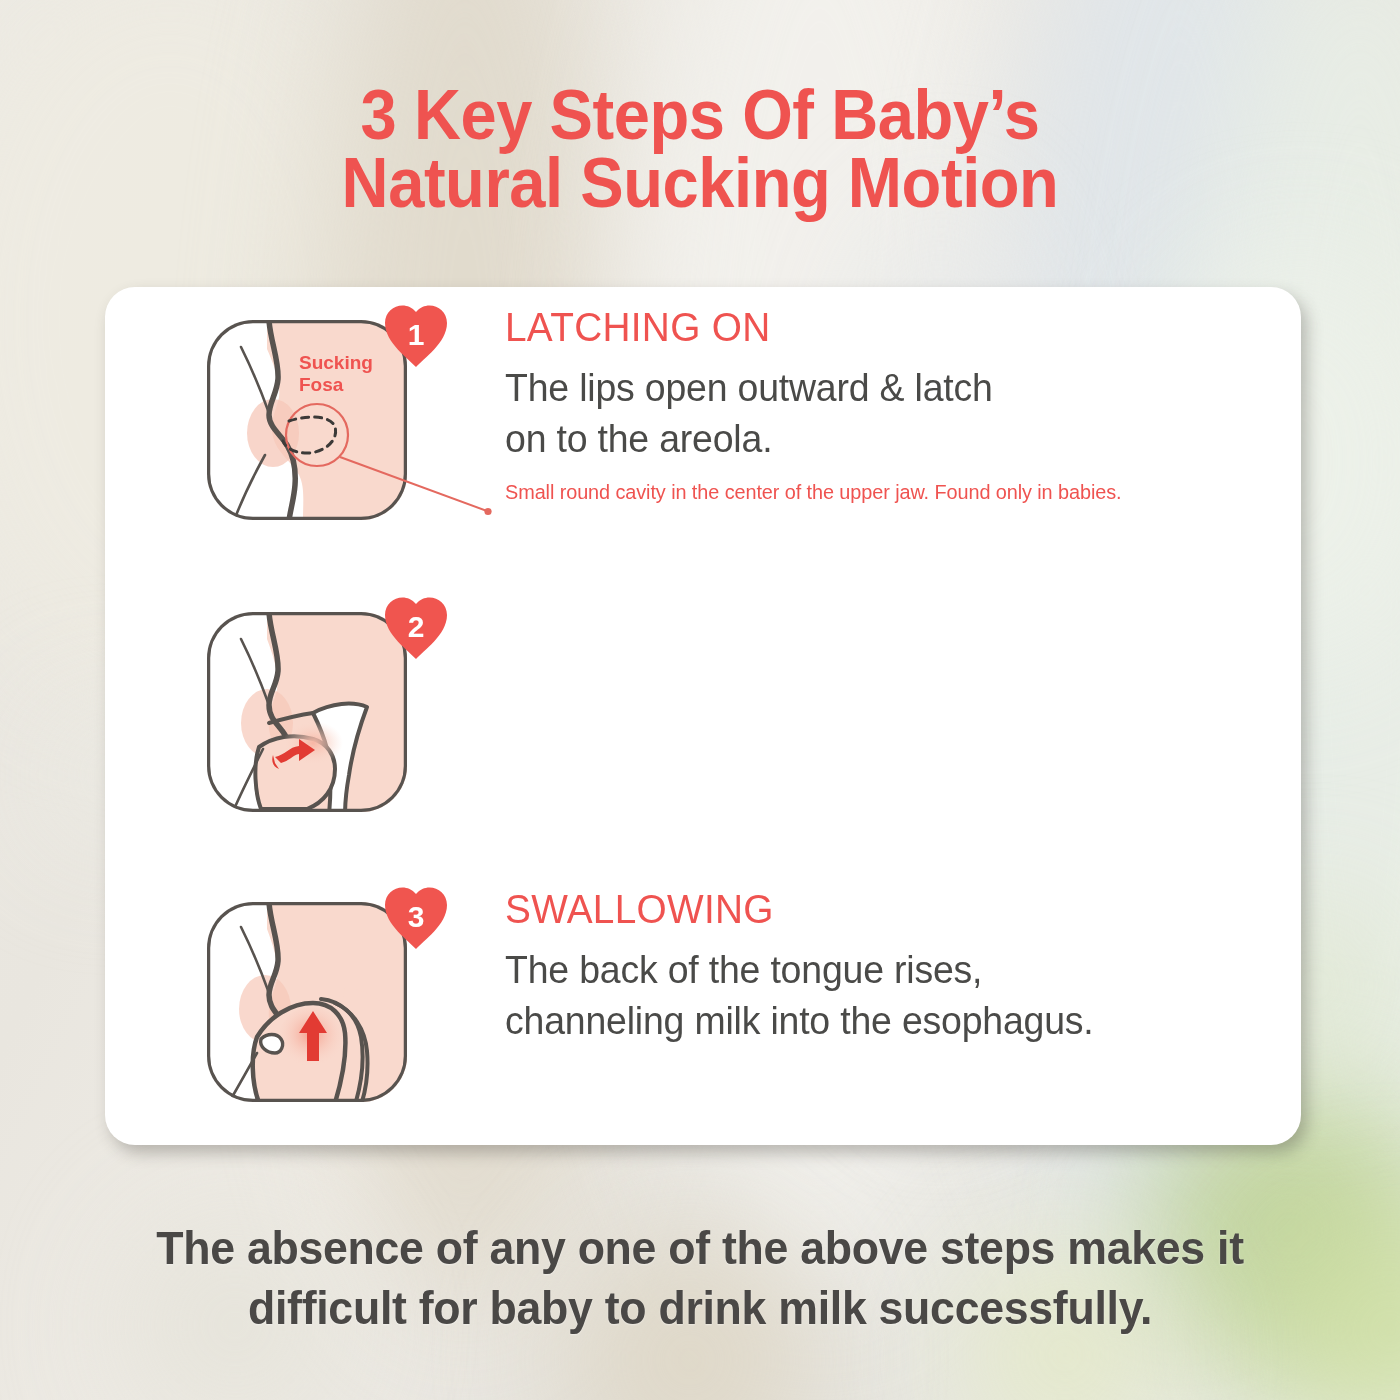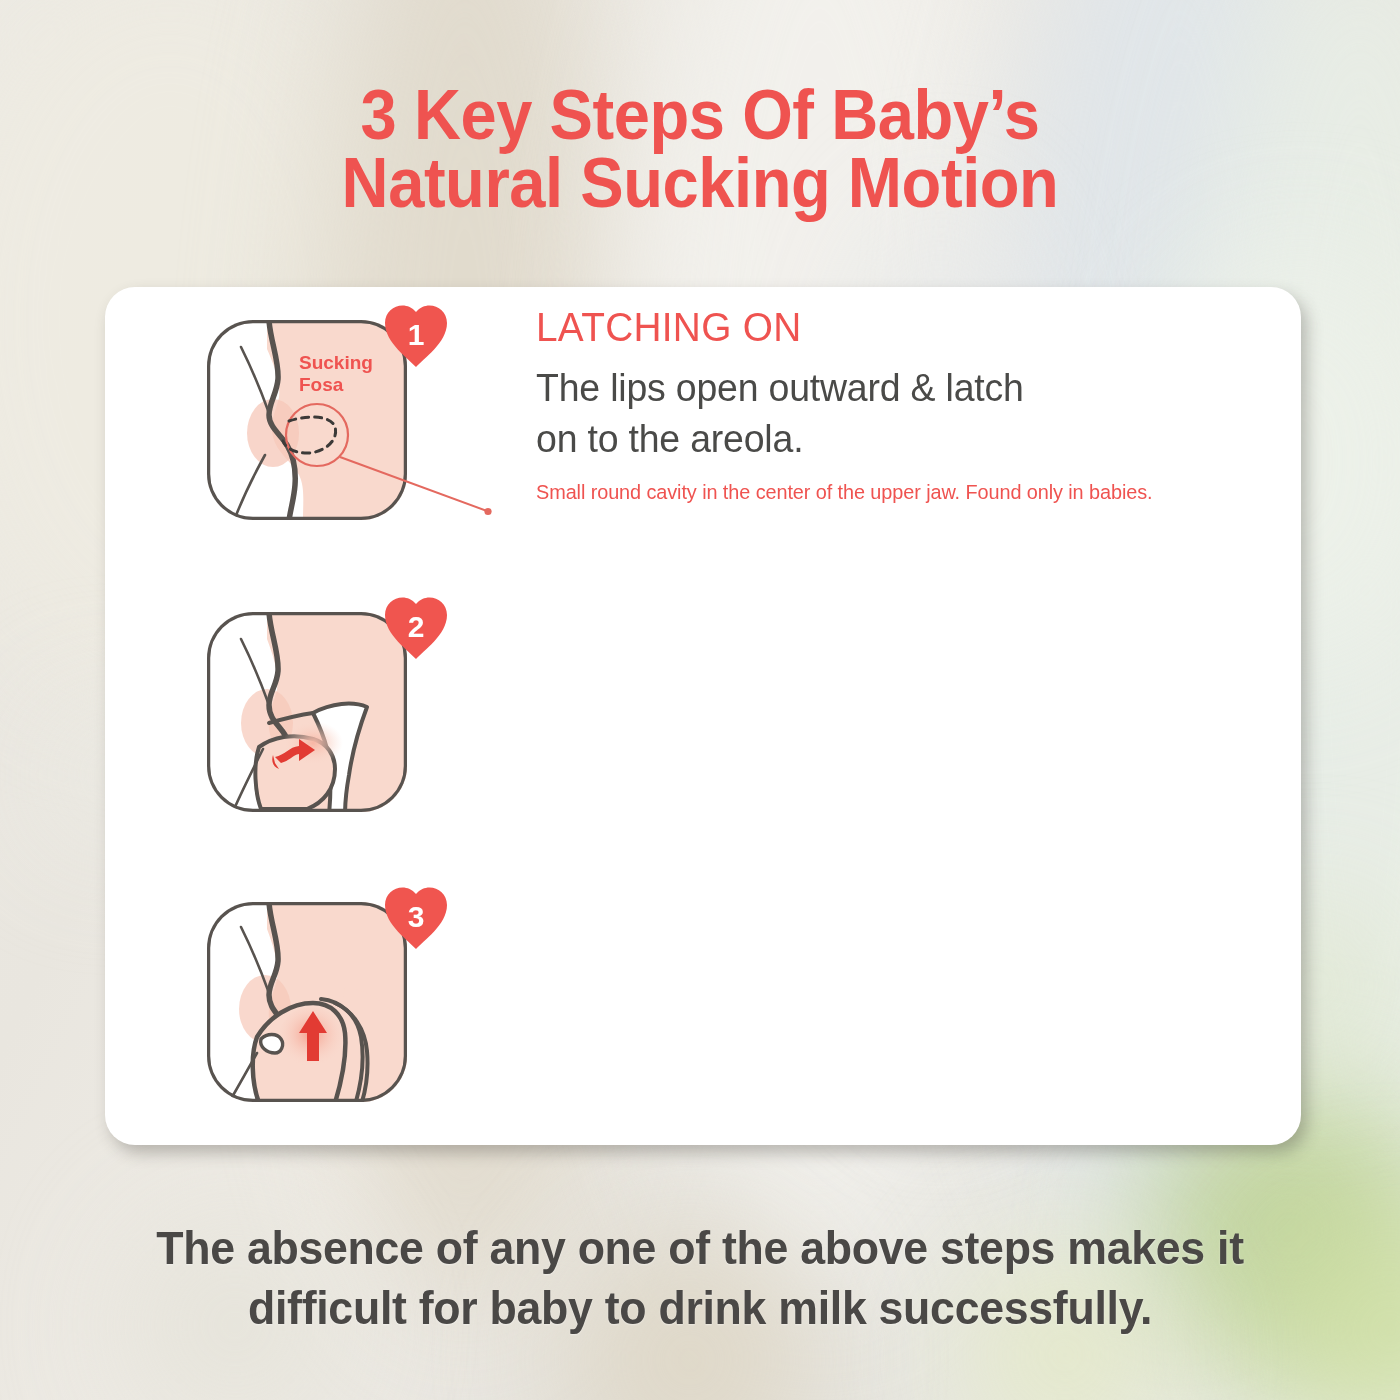"LATCHING ON" .txt { margin-left: 31px -> none }
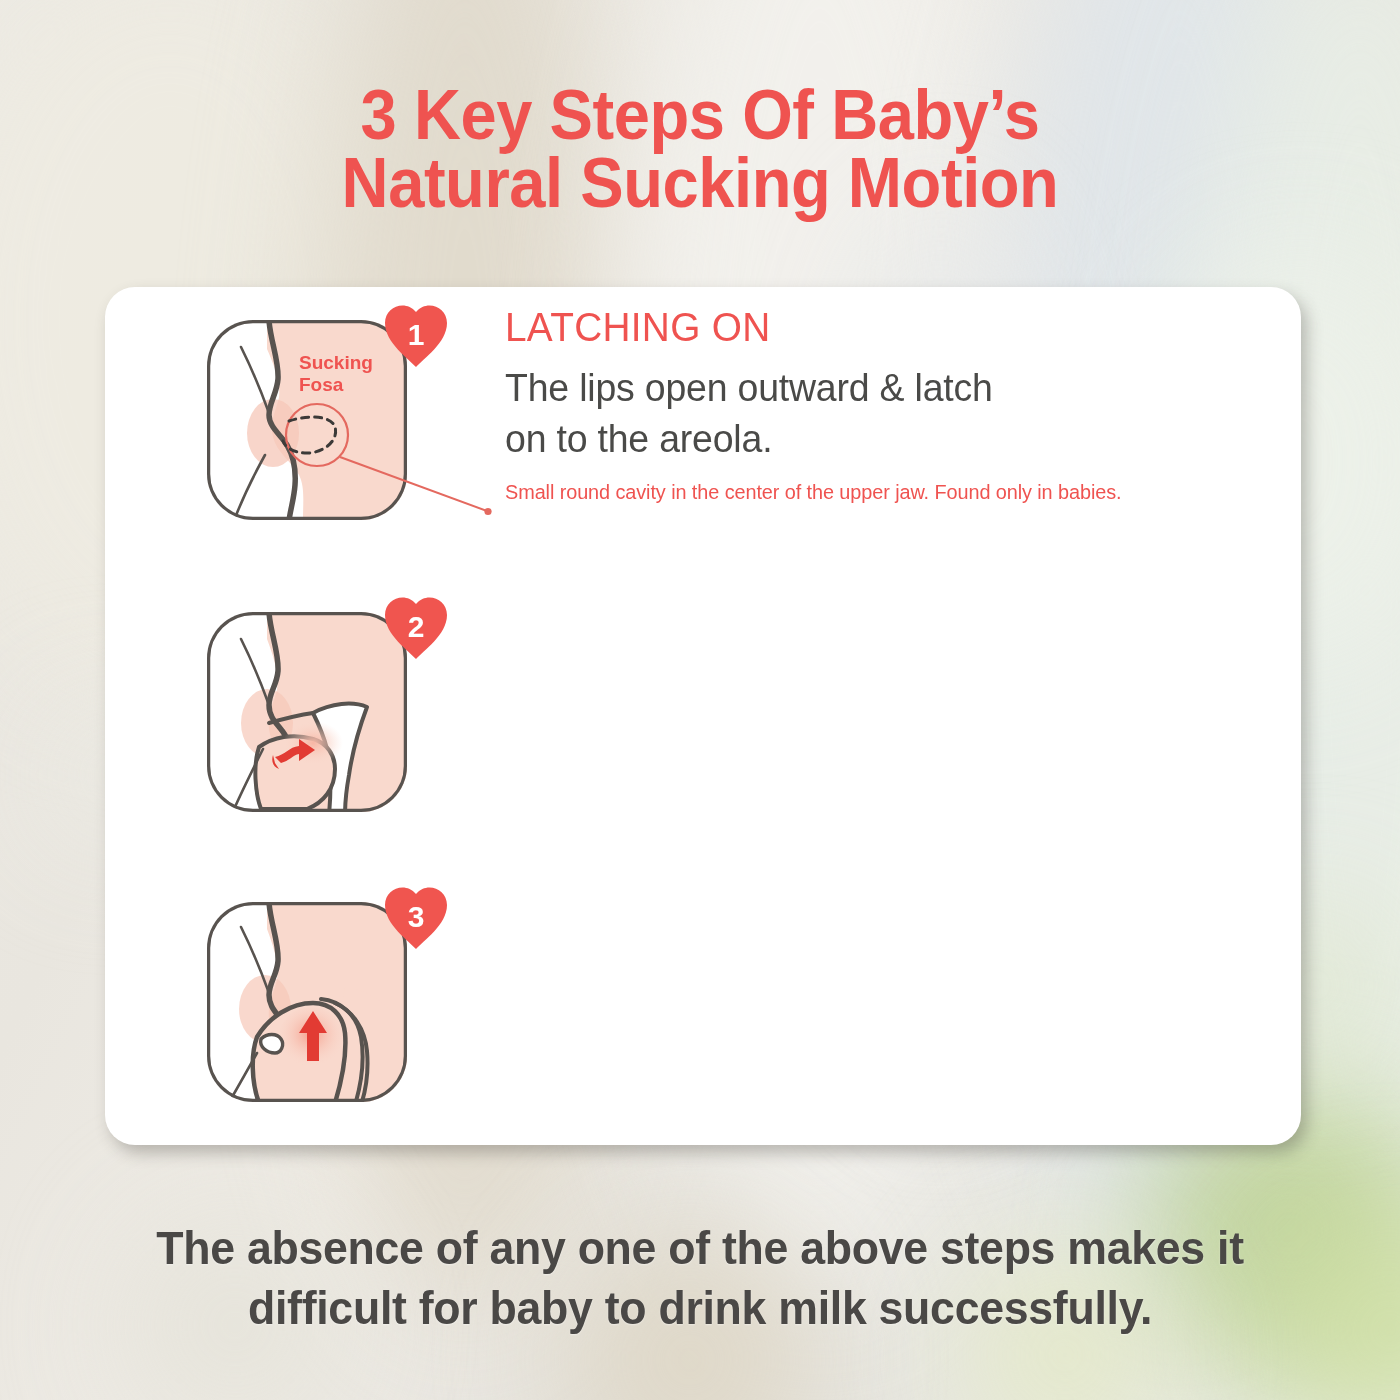"SWALLOWING" div.txt { html: none -> <div> <div>SWALLOWING</div> <div>The back of the tongue rises, channeling milk into the esophagus.</div> </div> }
